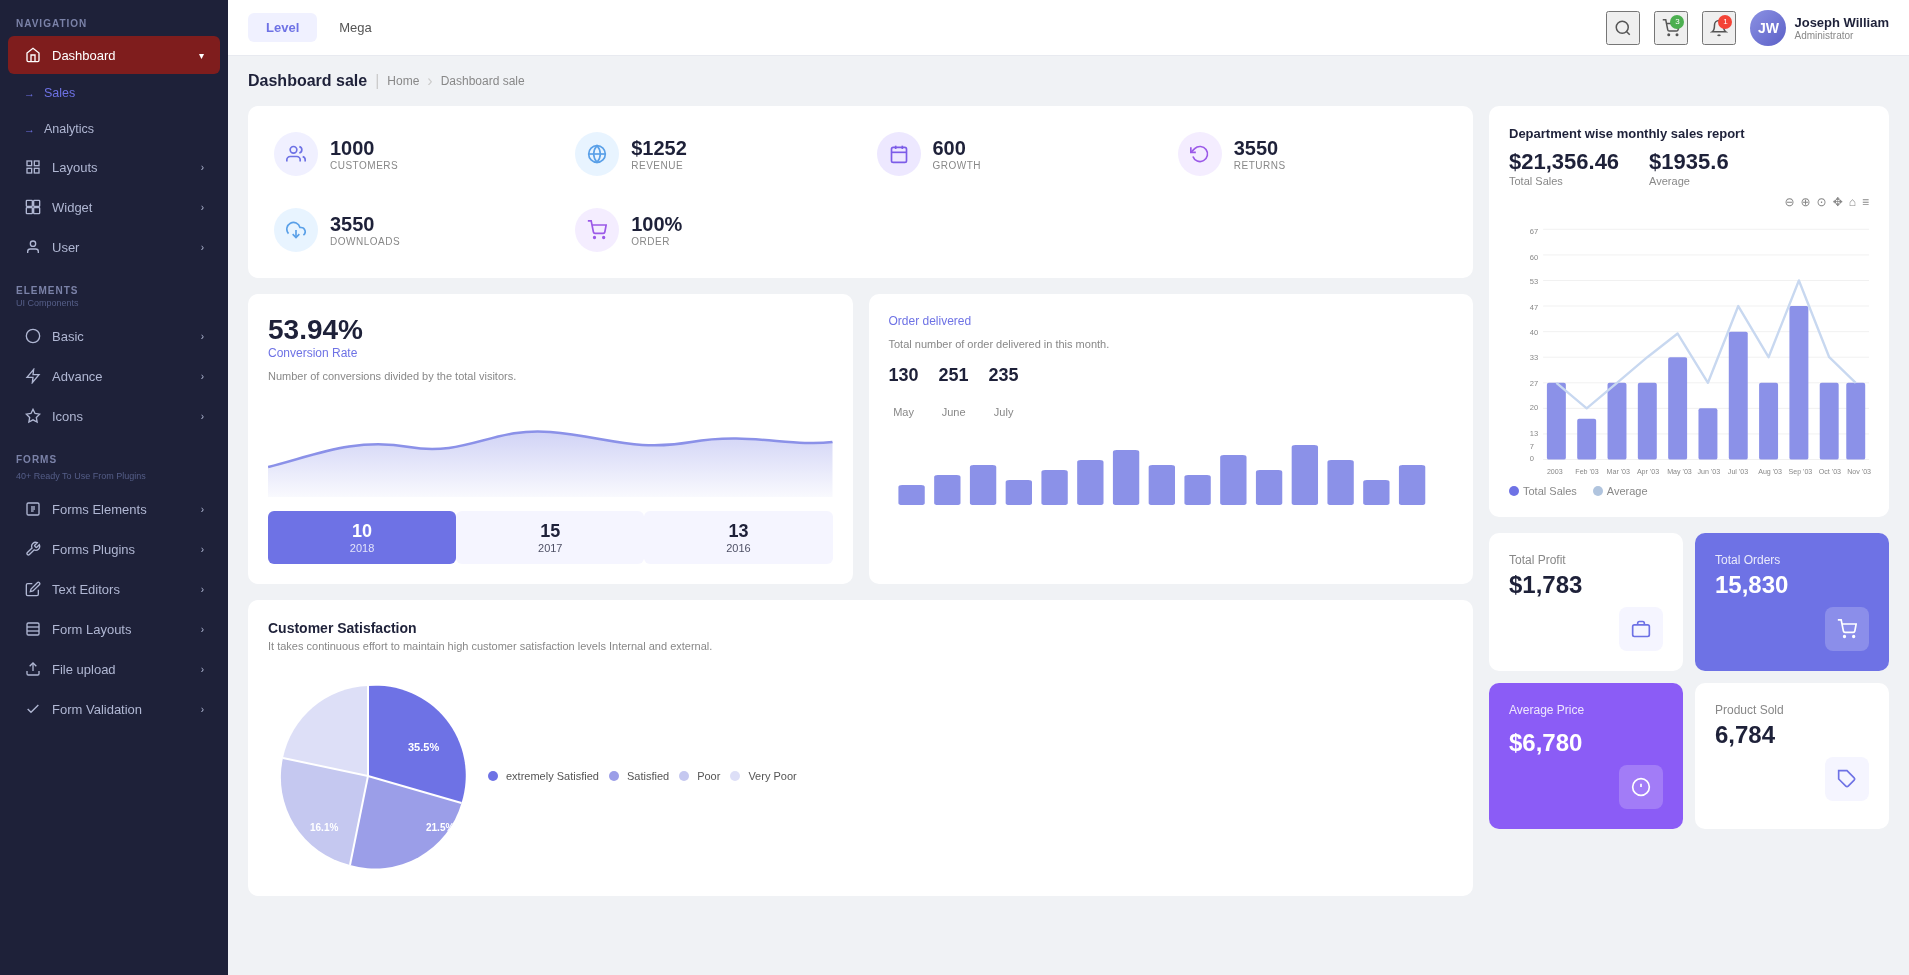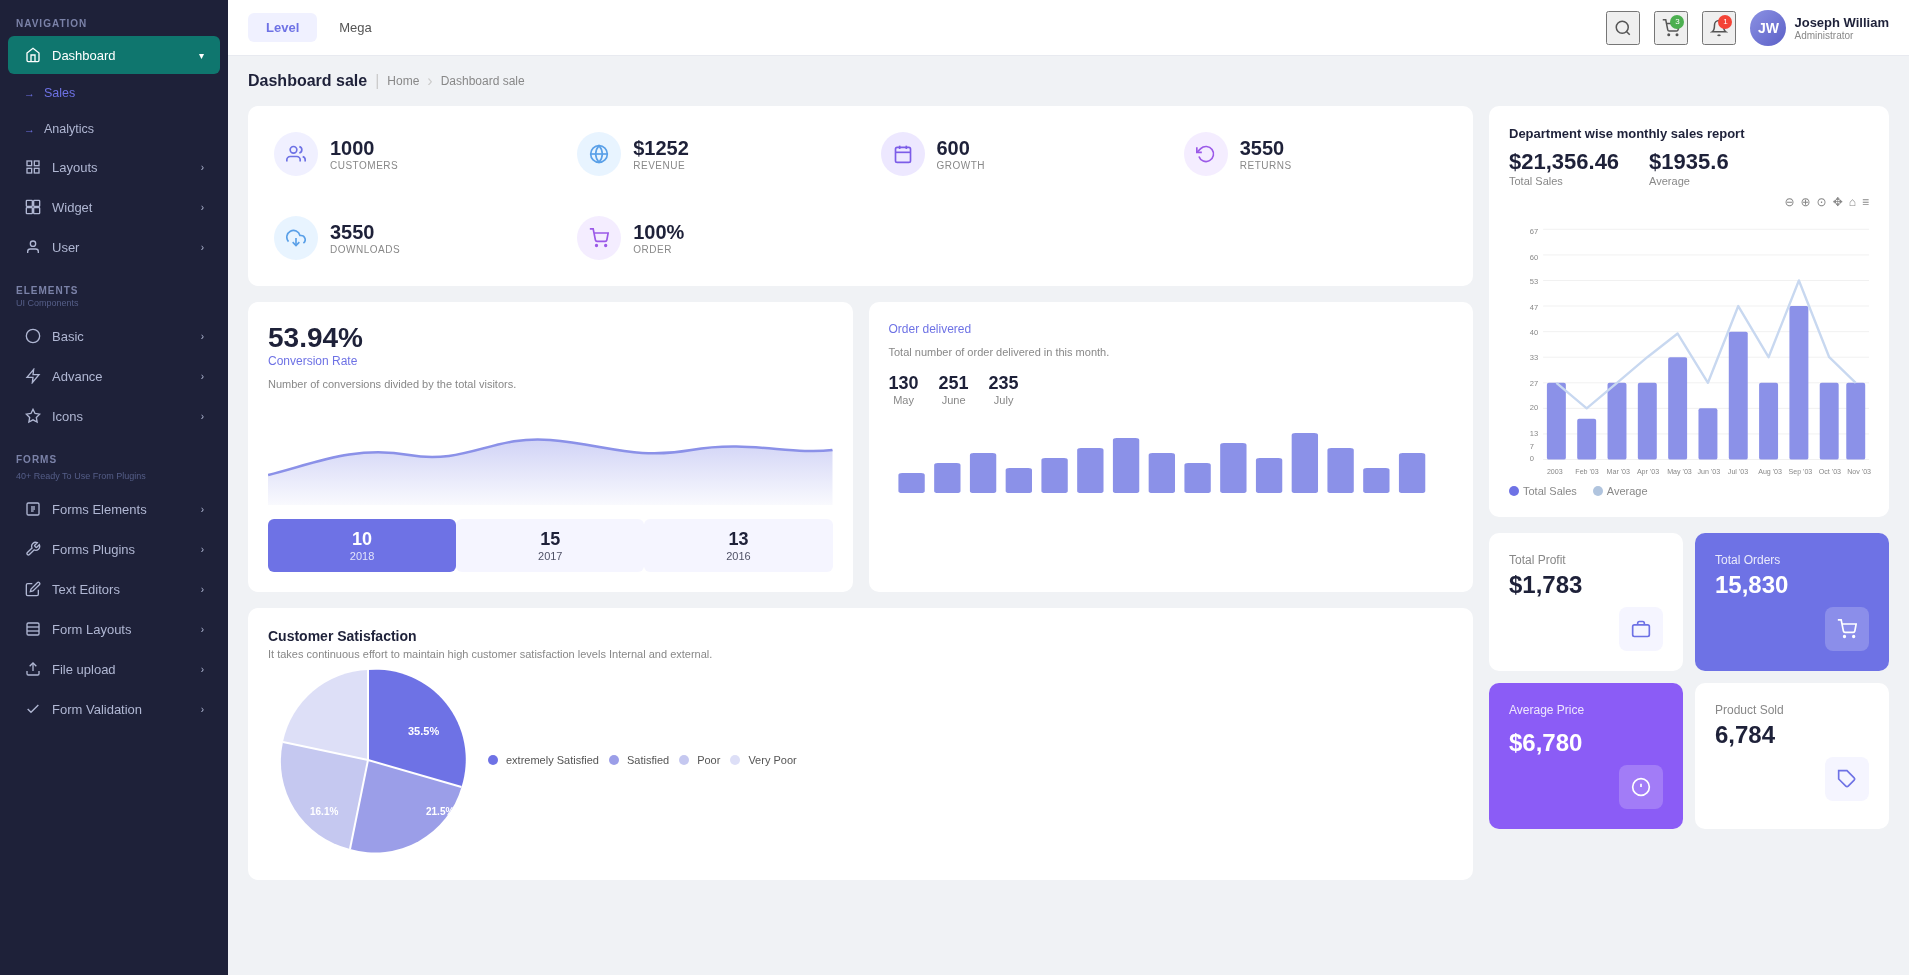"Dashboard" .sidebar-item.active { background: #0f766e -> #7f1d1d }
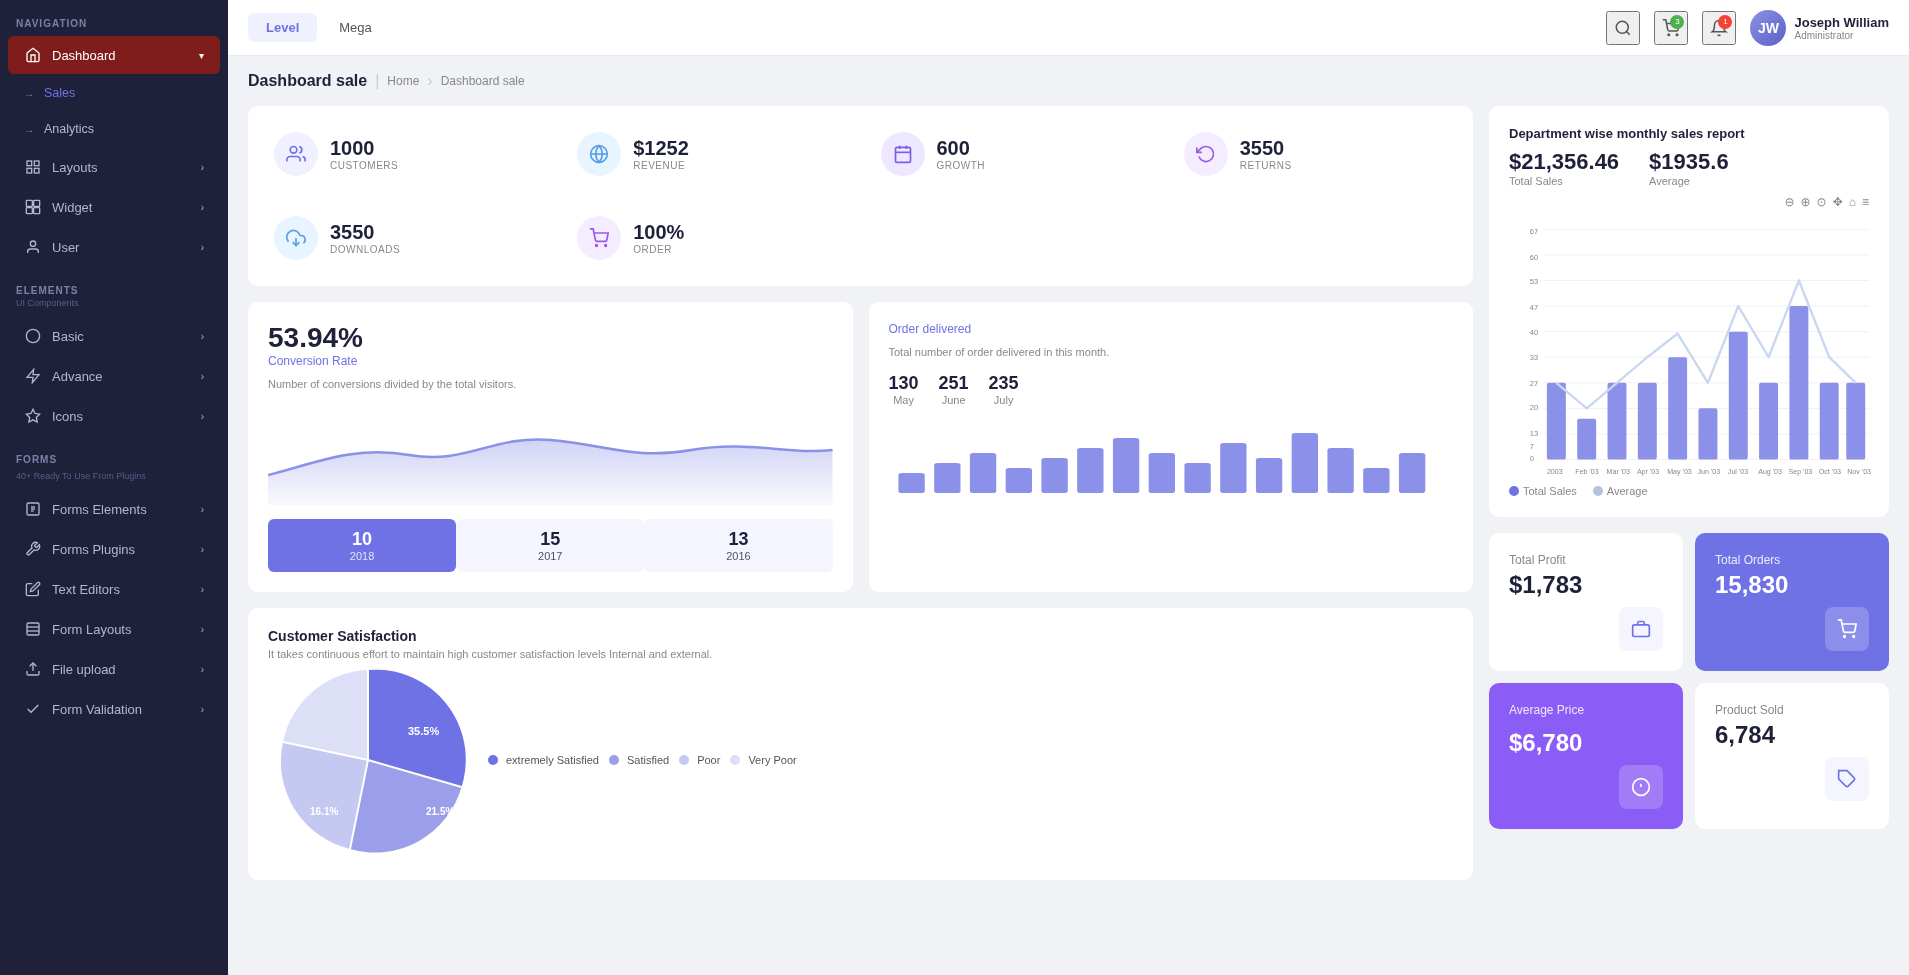"1000" .stat-cards { gap: 20px -> 12px }
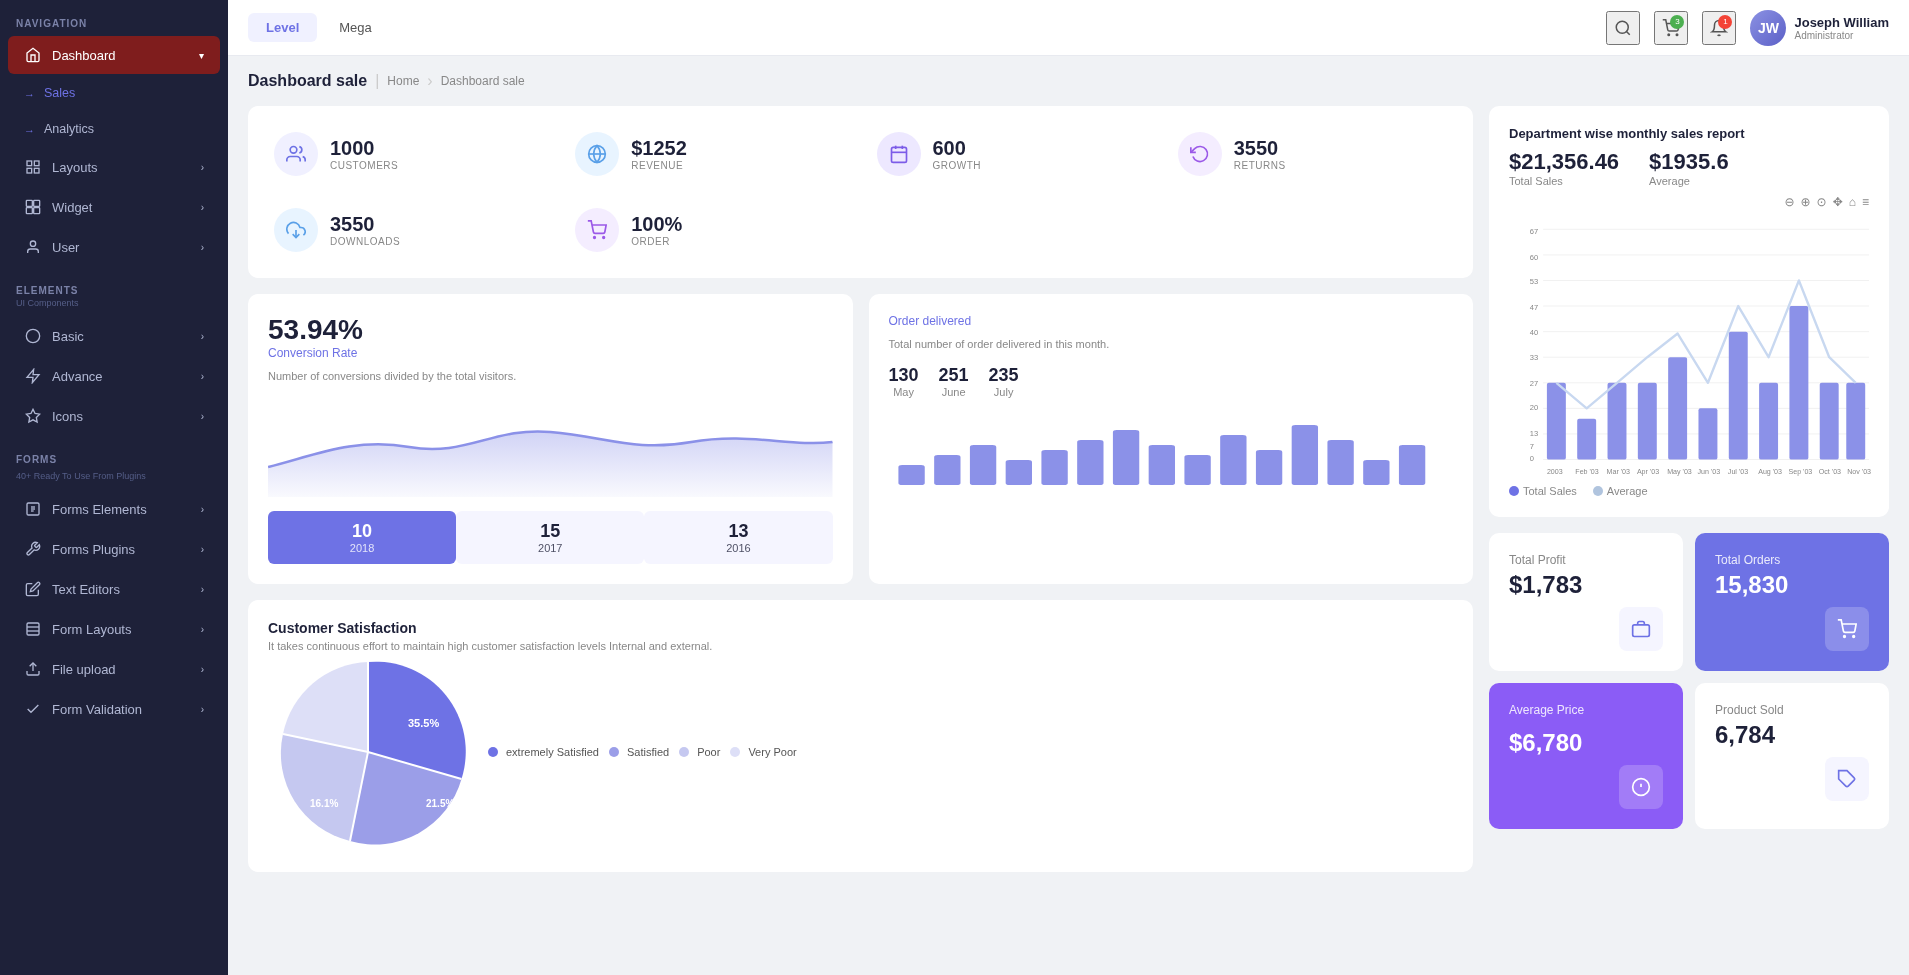"130" .month-stat { gap: none -> 20px }
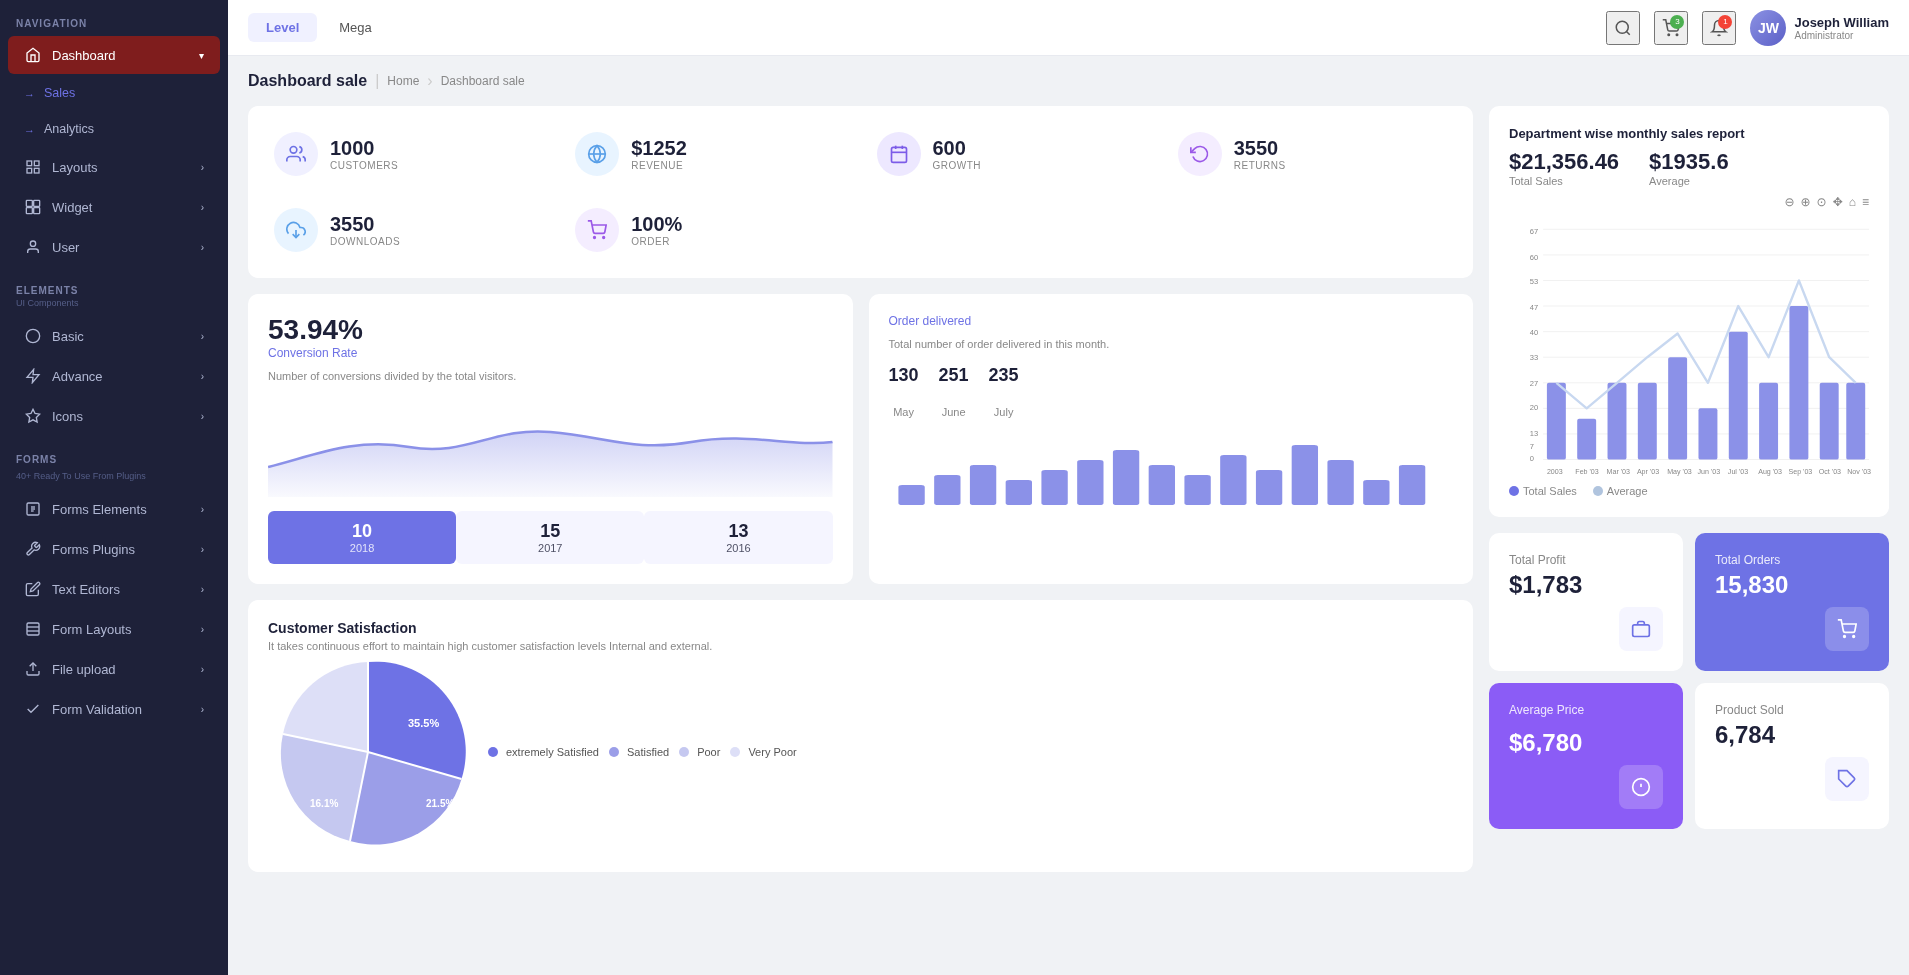"It takes continuous effort to" .satisfaction-desc { margin-bottom: 0 -> 24px }
